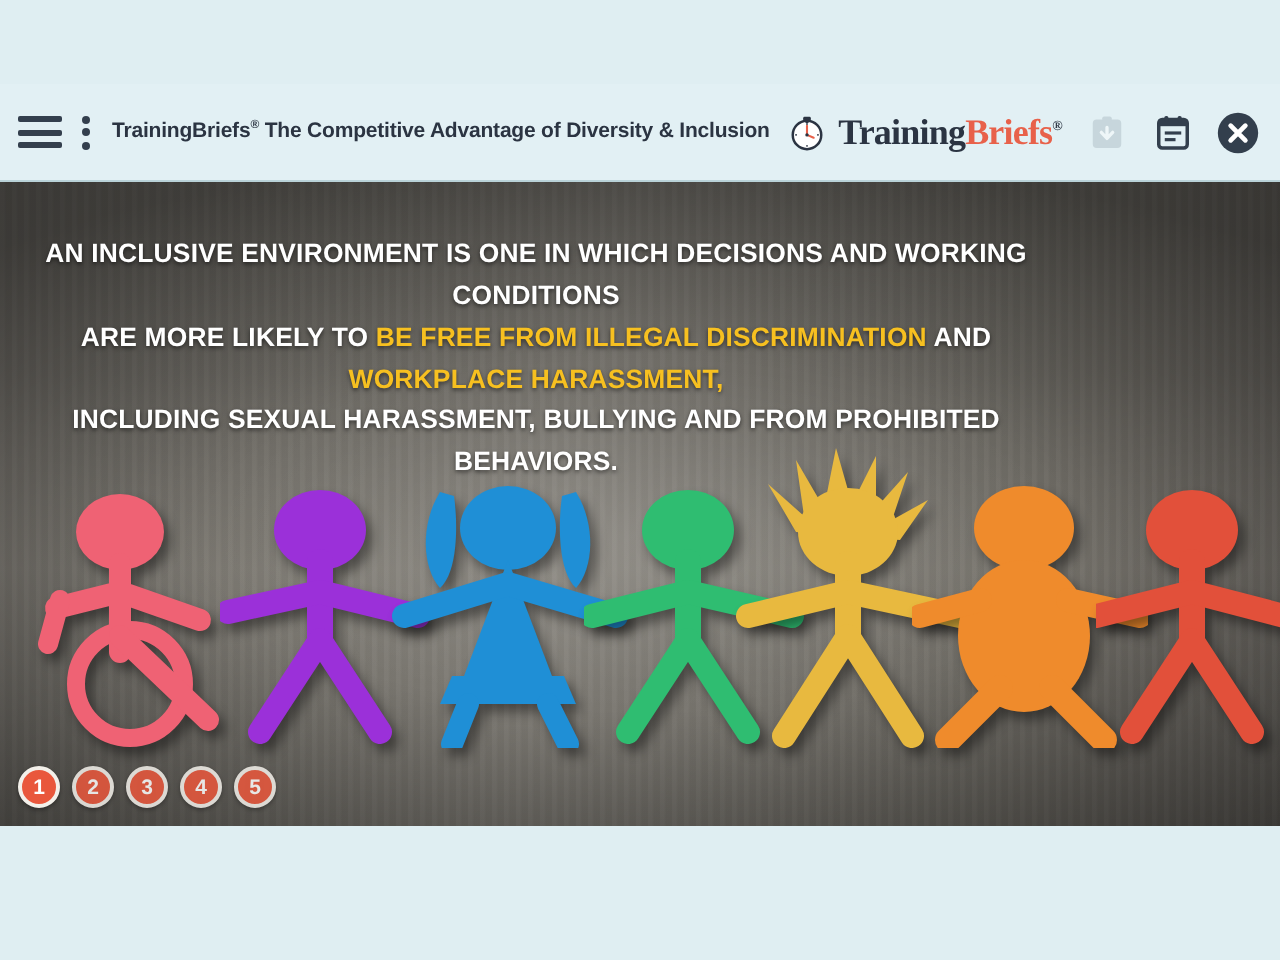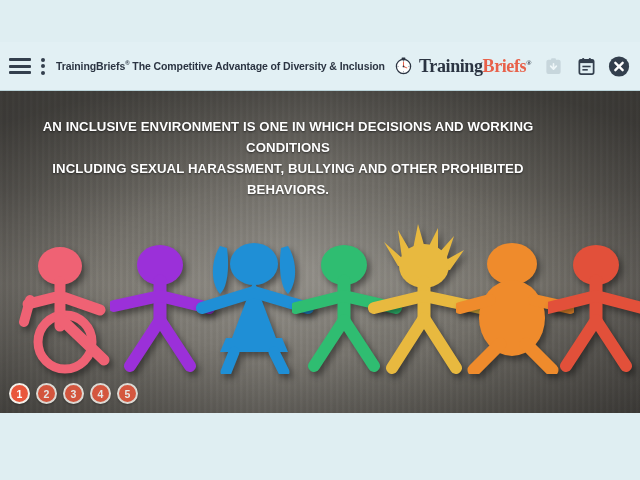"TrainingBriefs®" .brand { align-items: flex-start -> center }
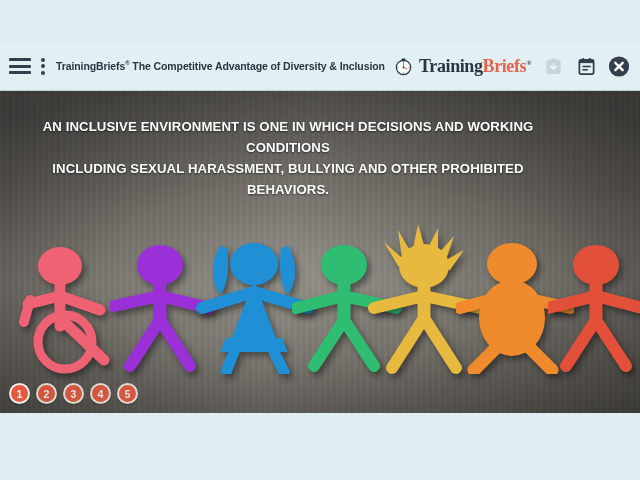"AN INCLUSIVE ENVIRONMENT IS ONE" .caption { margin-left: 20px -> none }
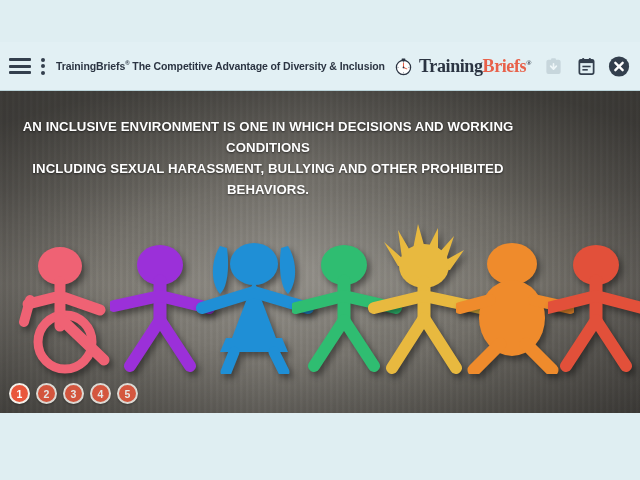"ARE MORE LIKELY TO BE" div { html: none -> <div><span>ARE MORE LIKELY TO </span><span>BE FREE FROM ILLEGAL DISCRIMINATION</span><span> AND </span><span>WORKPLACE HARASSMENT,</span></div> }
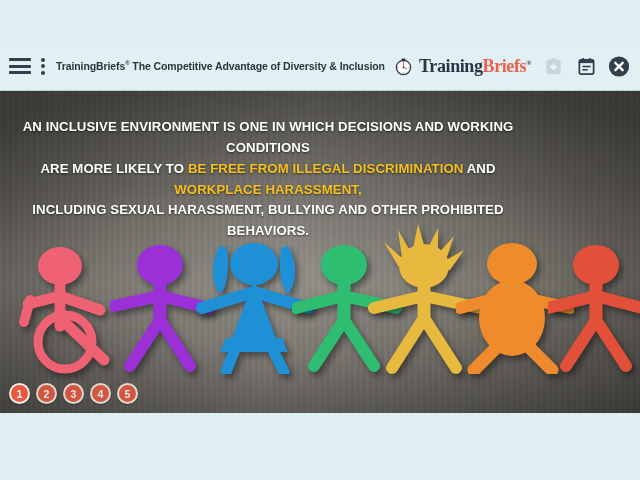"INCLUDING SEXUAL HARASSMENT, BULLYING" div { text: OTHER -> FROM }
